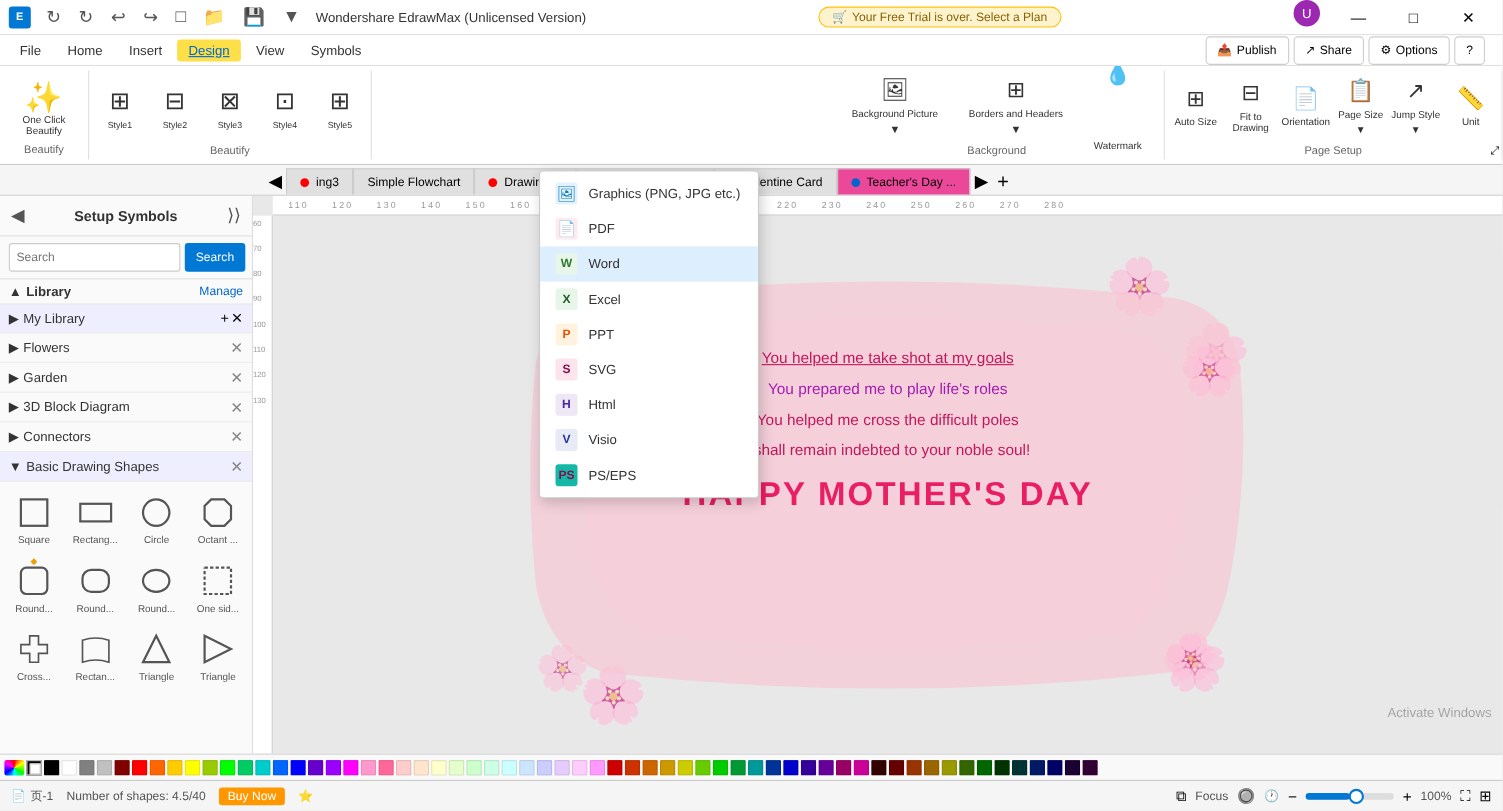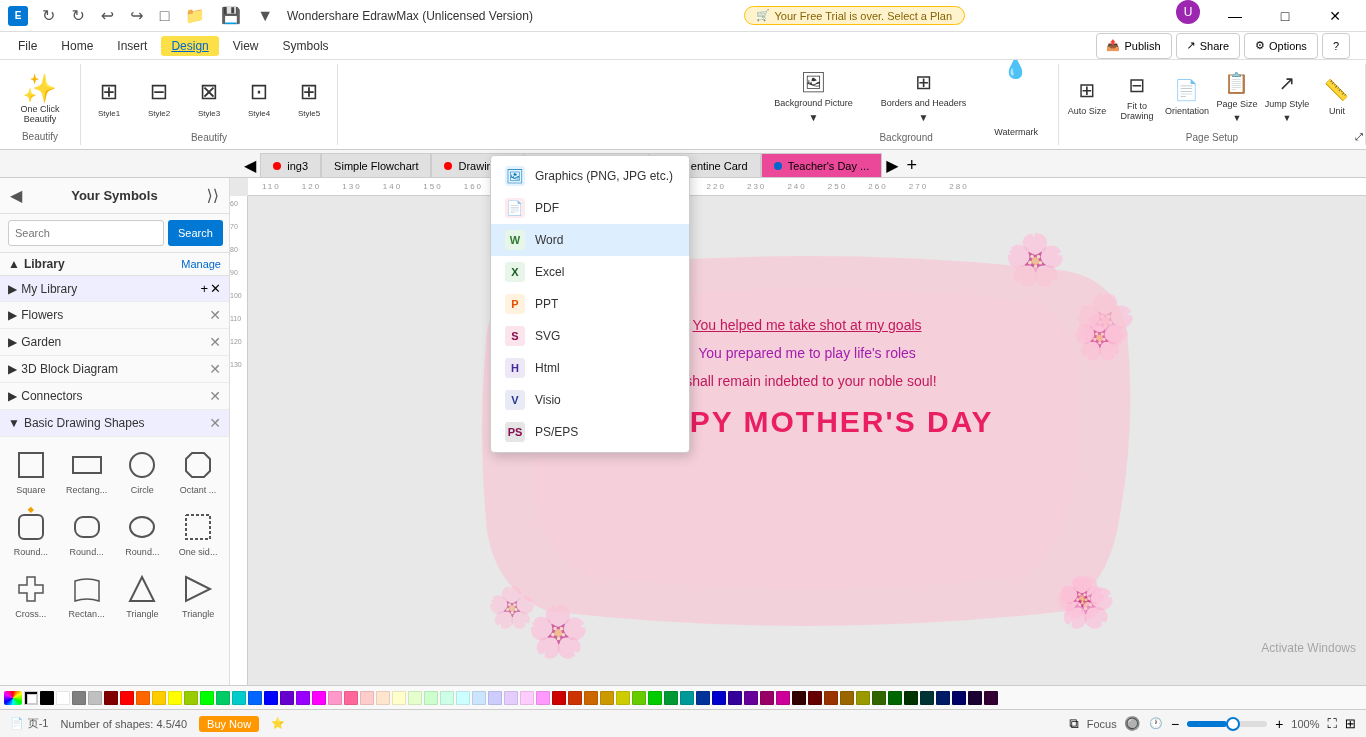"Your Symbols" span.sidebar-title { text: Your -> Setup }
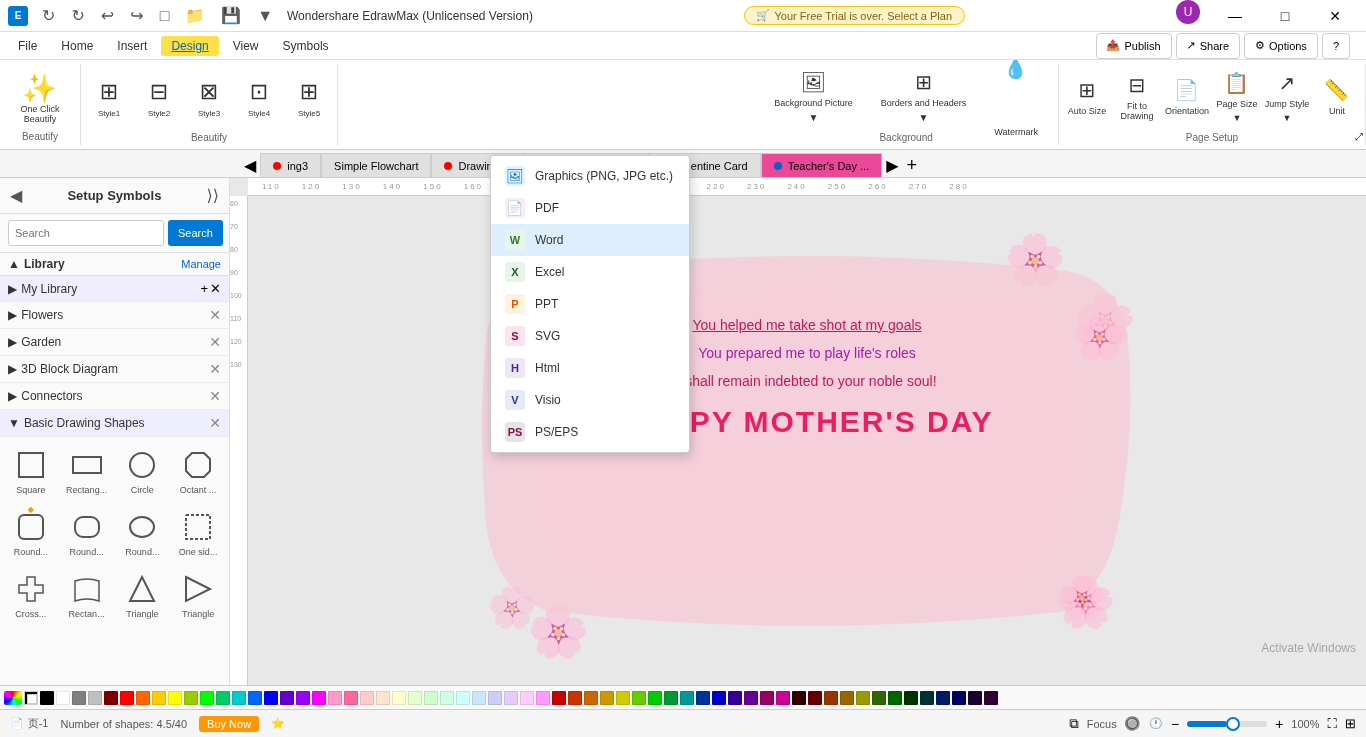"You helped me cross the" div { html: none -> <div>You helped me cross the difficult poles</div> }
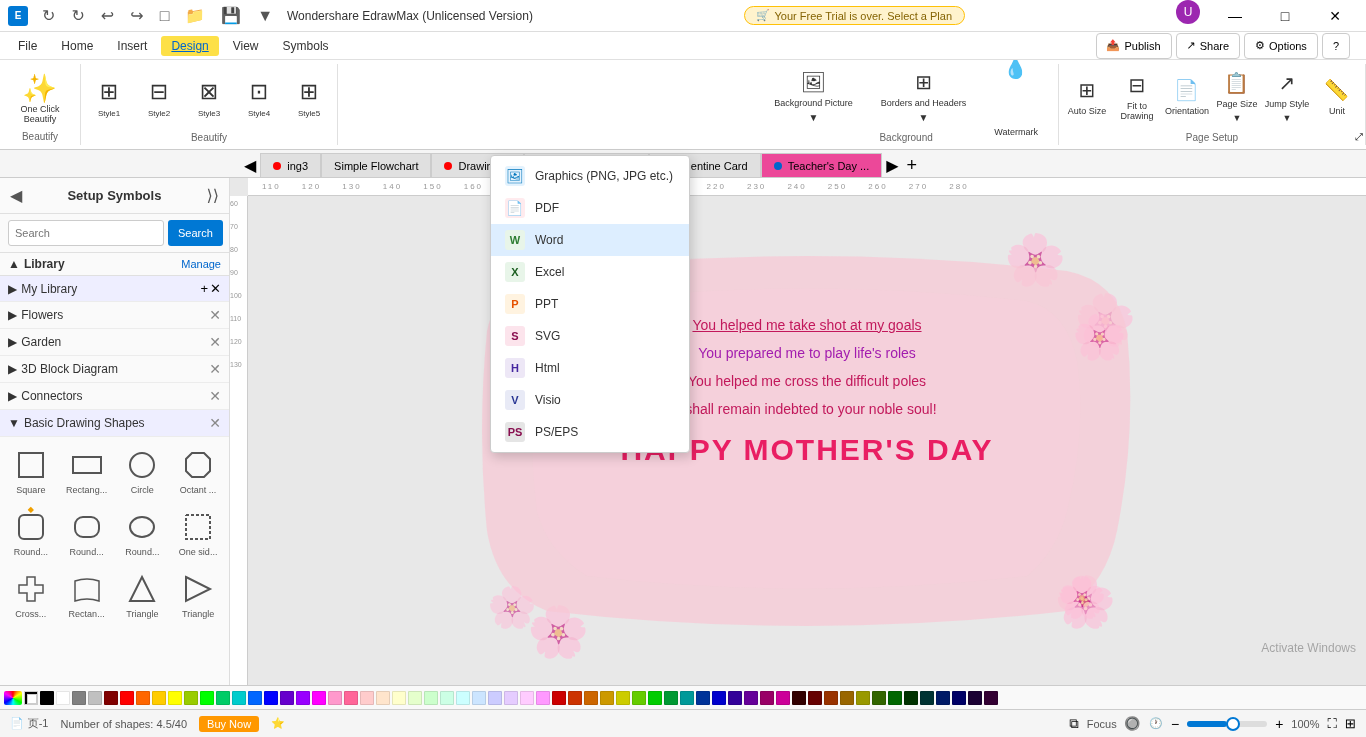"PS" .di-eps { background: #e5e5e5 -> #14b8a6 }
